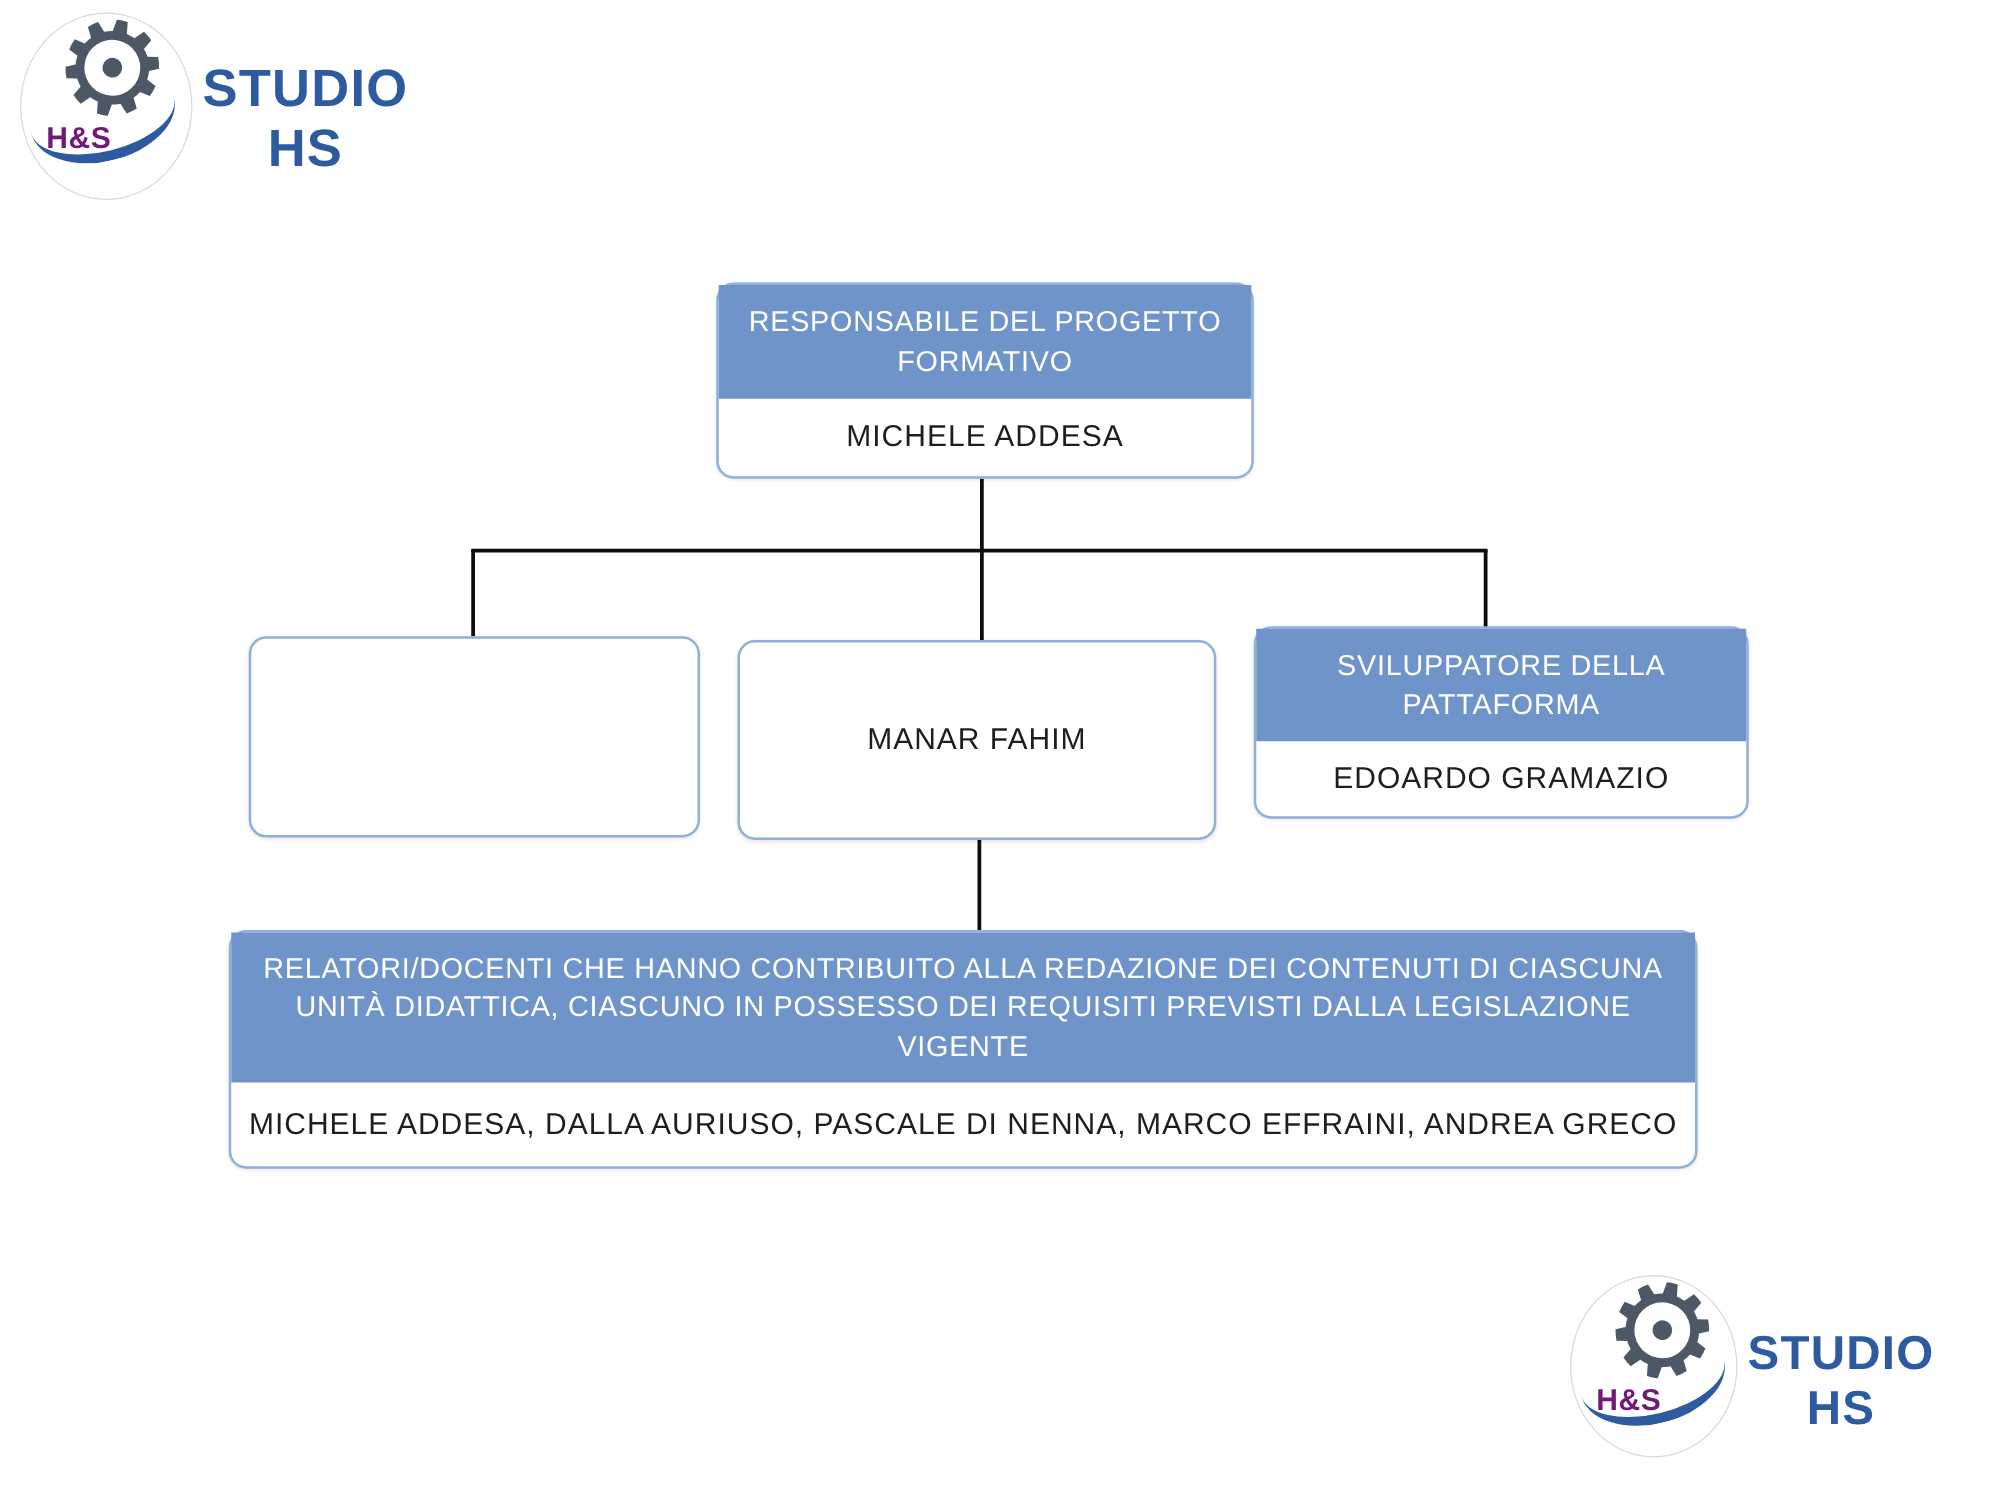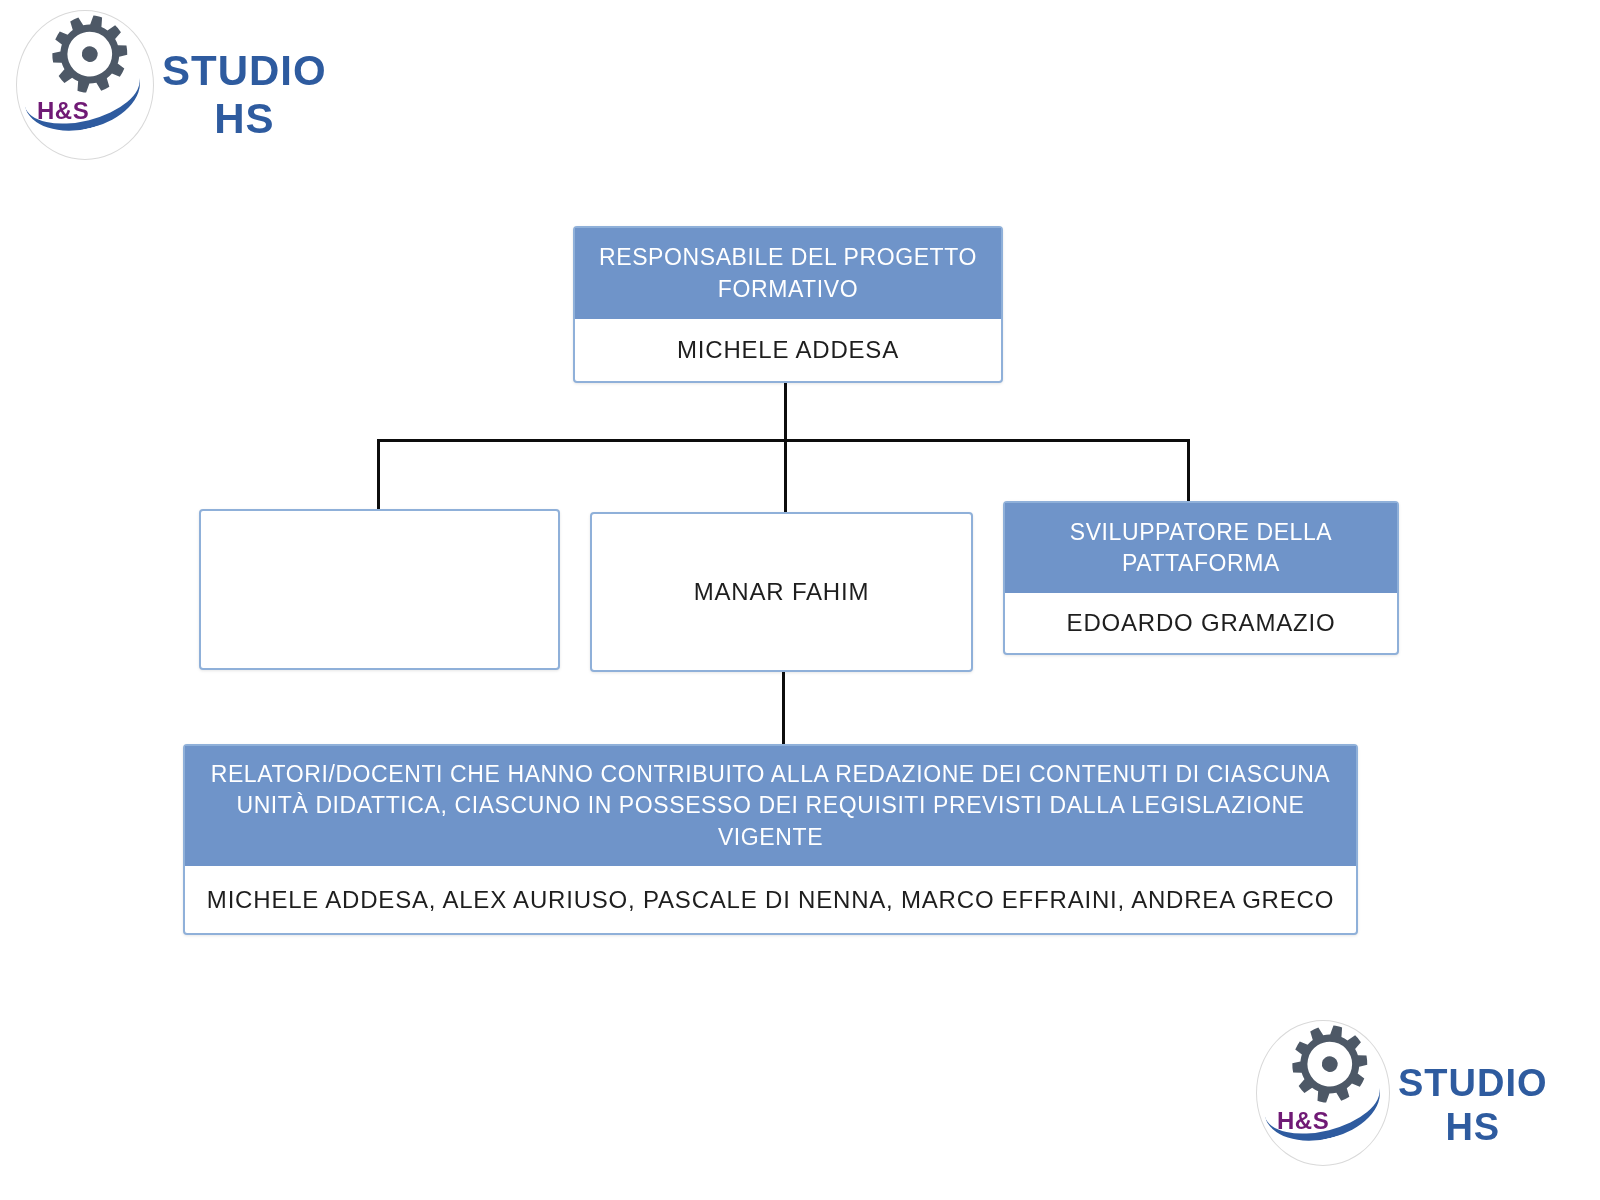"RESPONSABILE DEL PROGETTO FORMATIVO" .node { border-radius: 4px -> 14px }
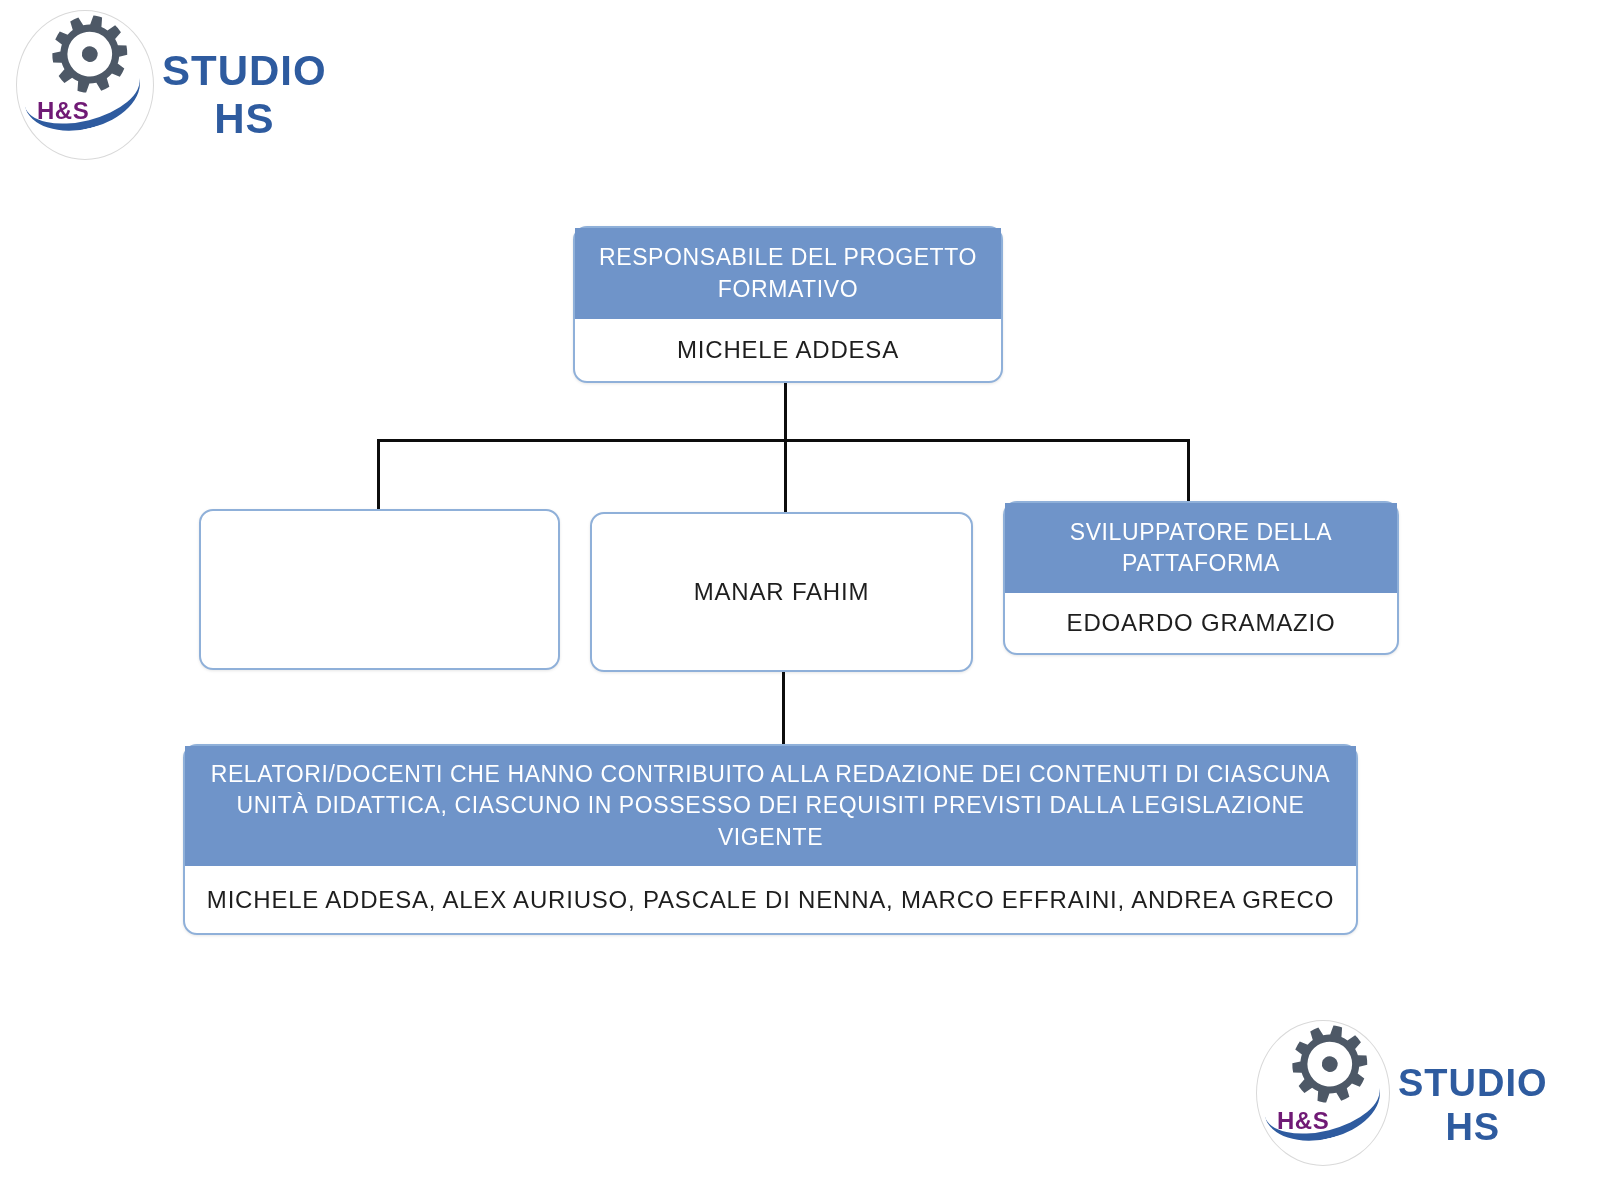"MICHELE ADDESA, ALEX AURIUSO, PASCALE" div.node-body { text: ALEX -> DALLA }
